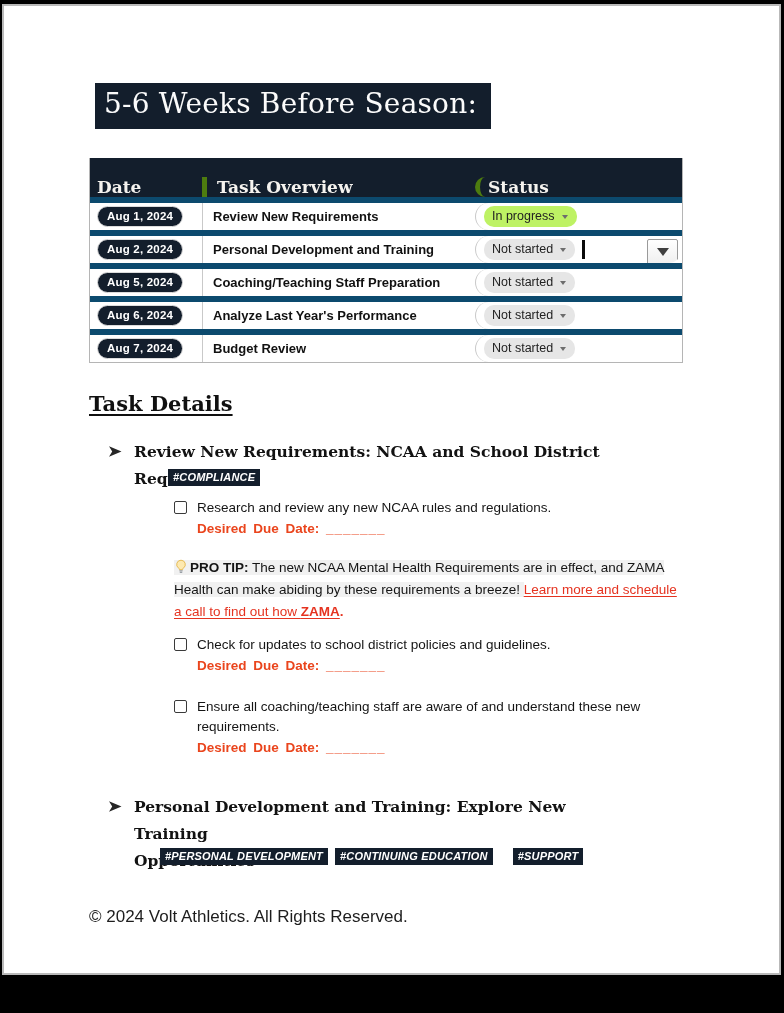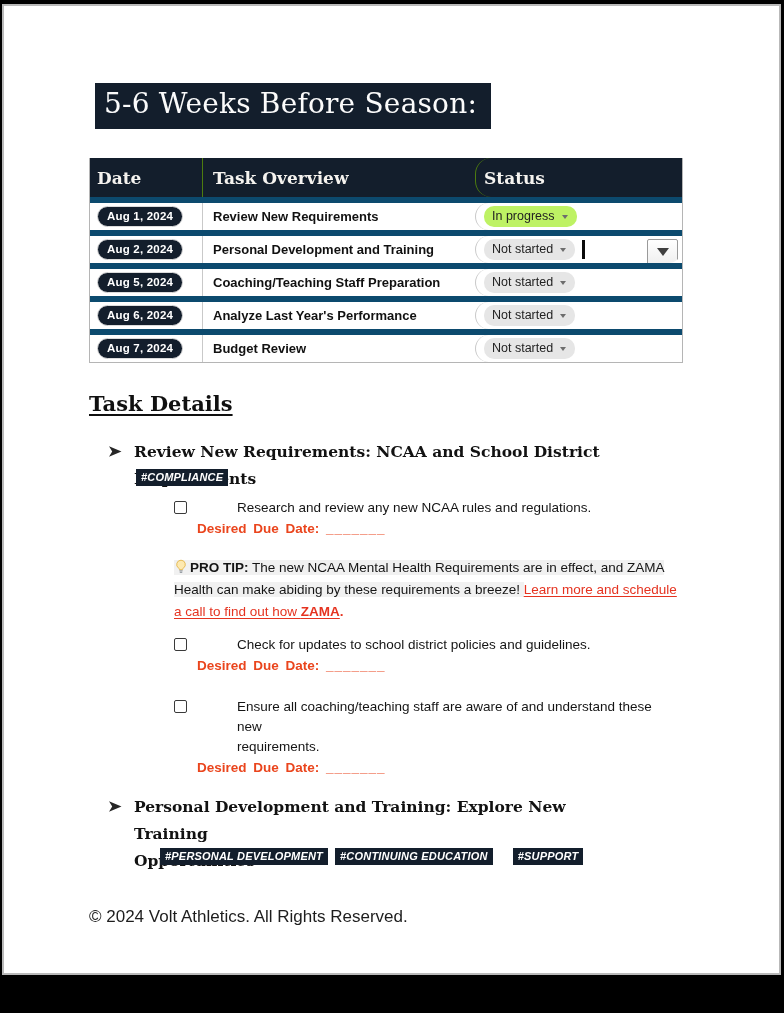"Date" .t-row.head { align-items: none -> flex-end }
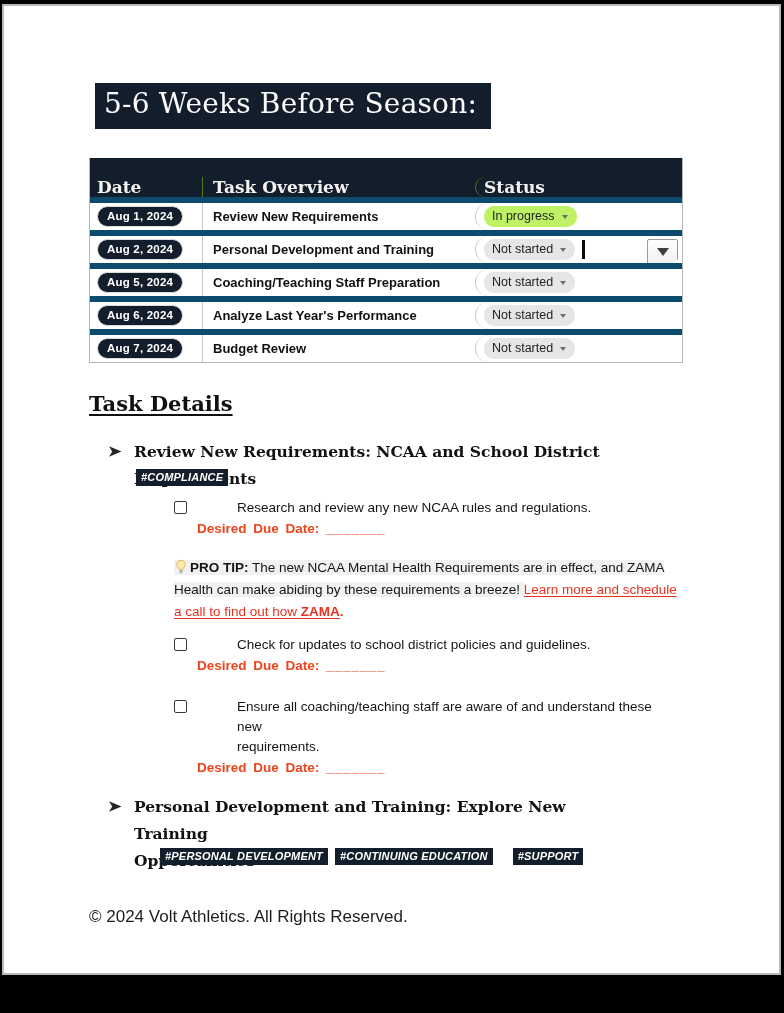"Task Overview" .head .t-cell { border-left: 1px solid #4d7c0f -> 5px solid #4d7c0f }
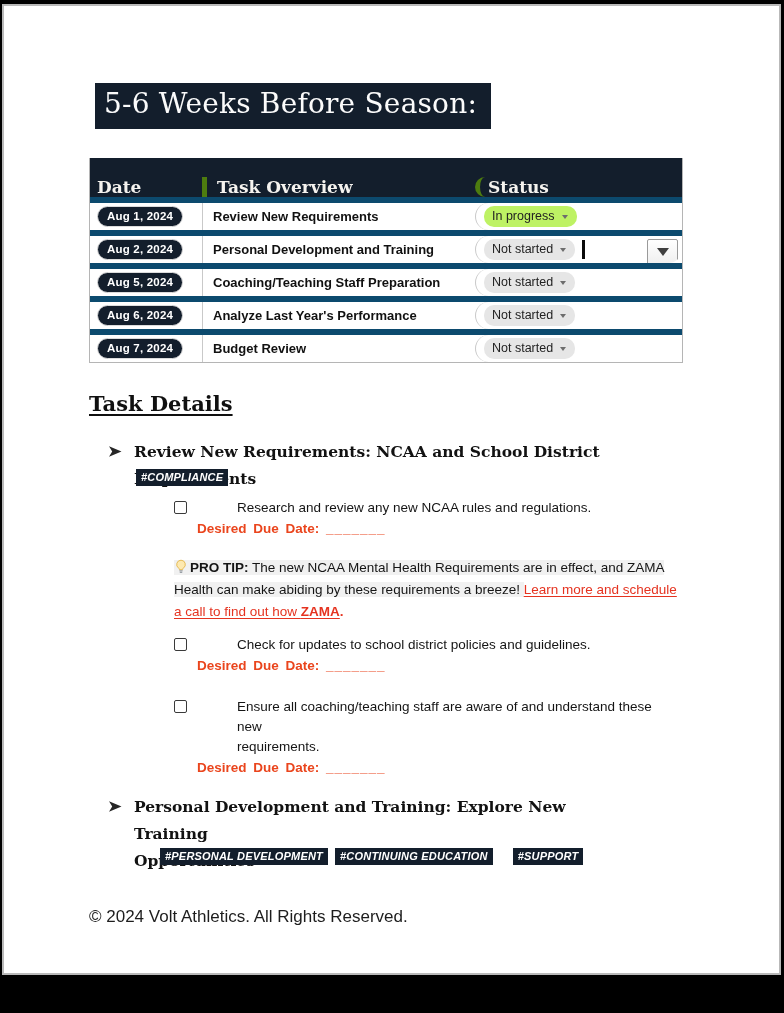"#COMPLIANCE" .tags1 { padding-left: none -> 32px }
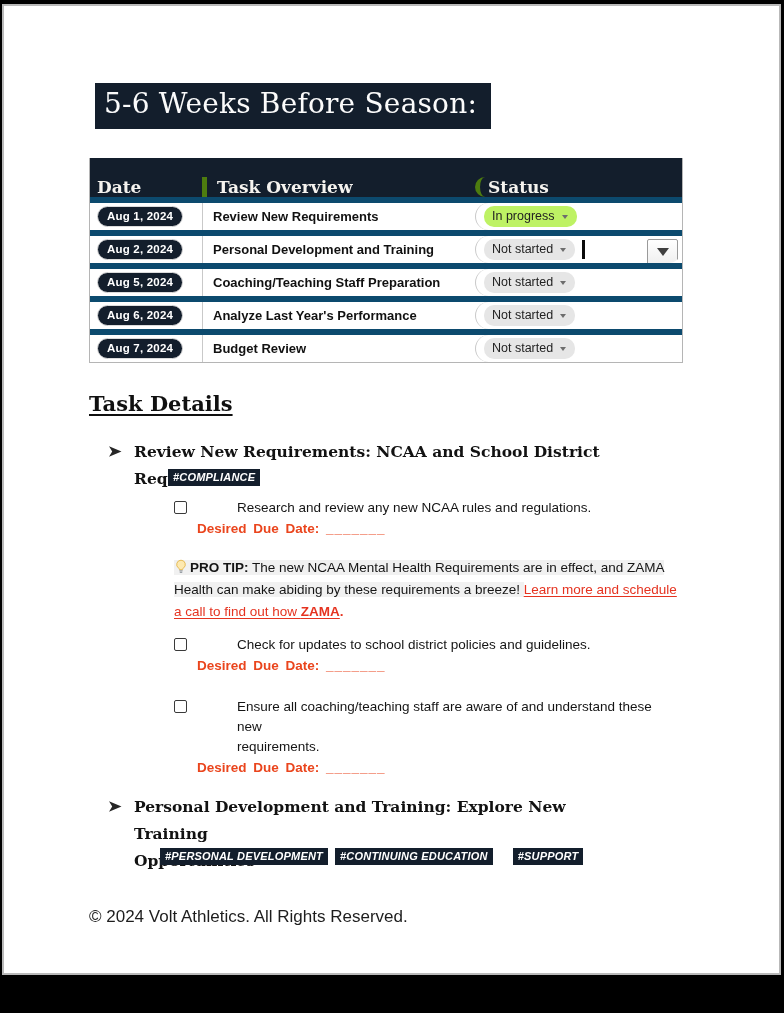"Research and review any new" .ci-text { margin-left: 40px -> none }
